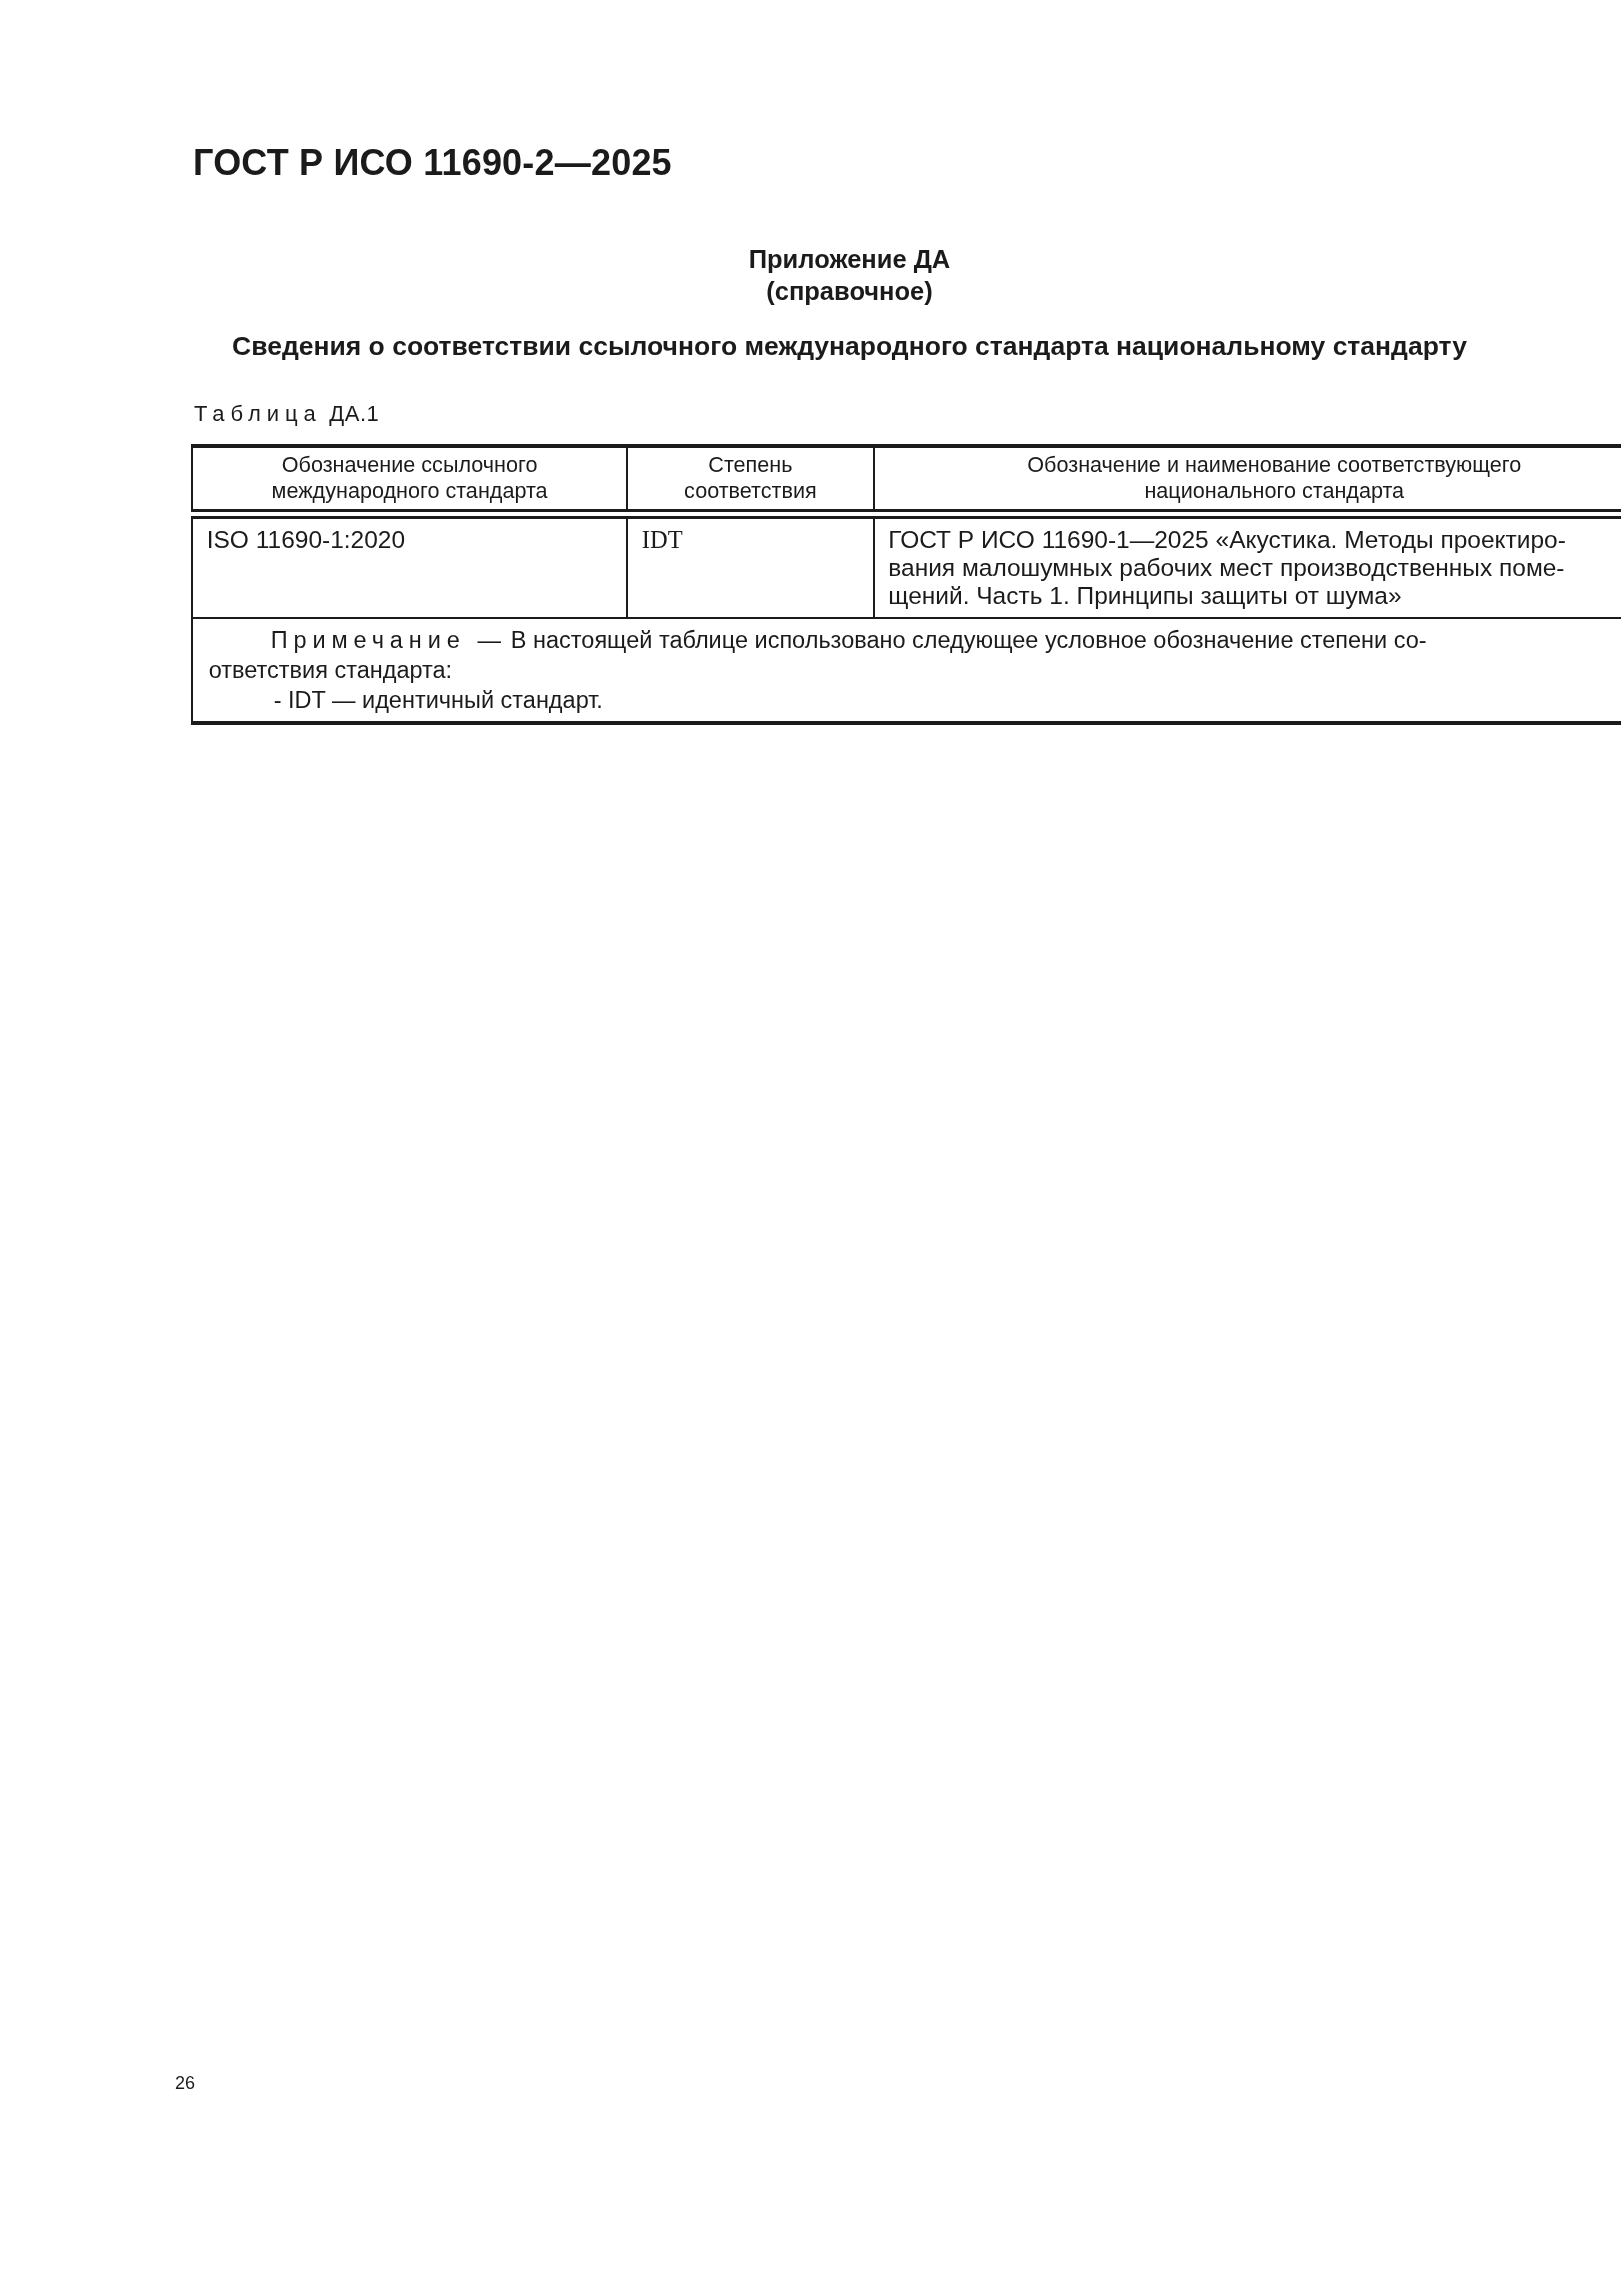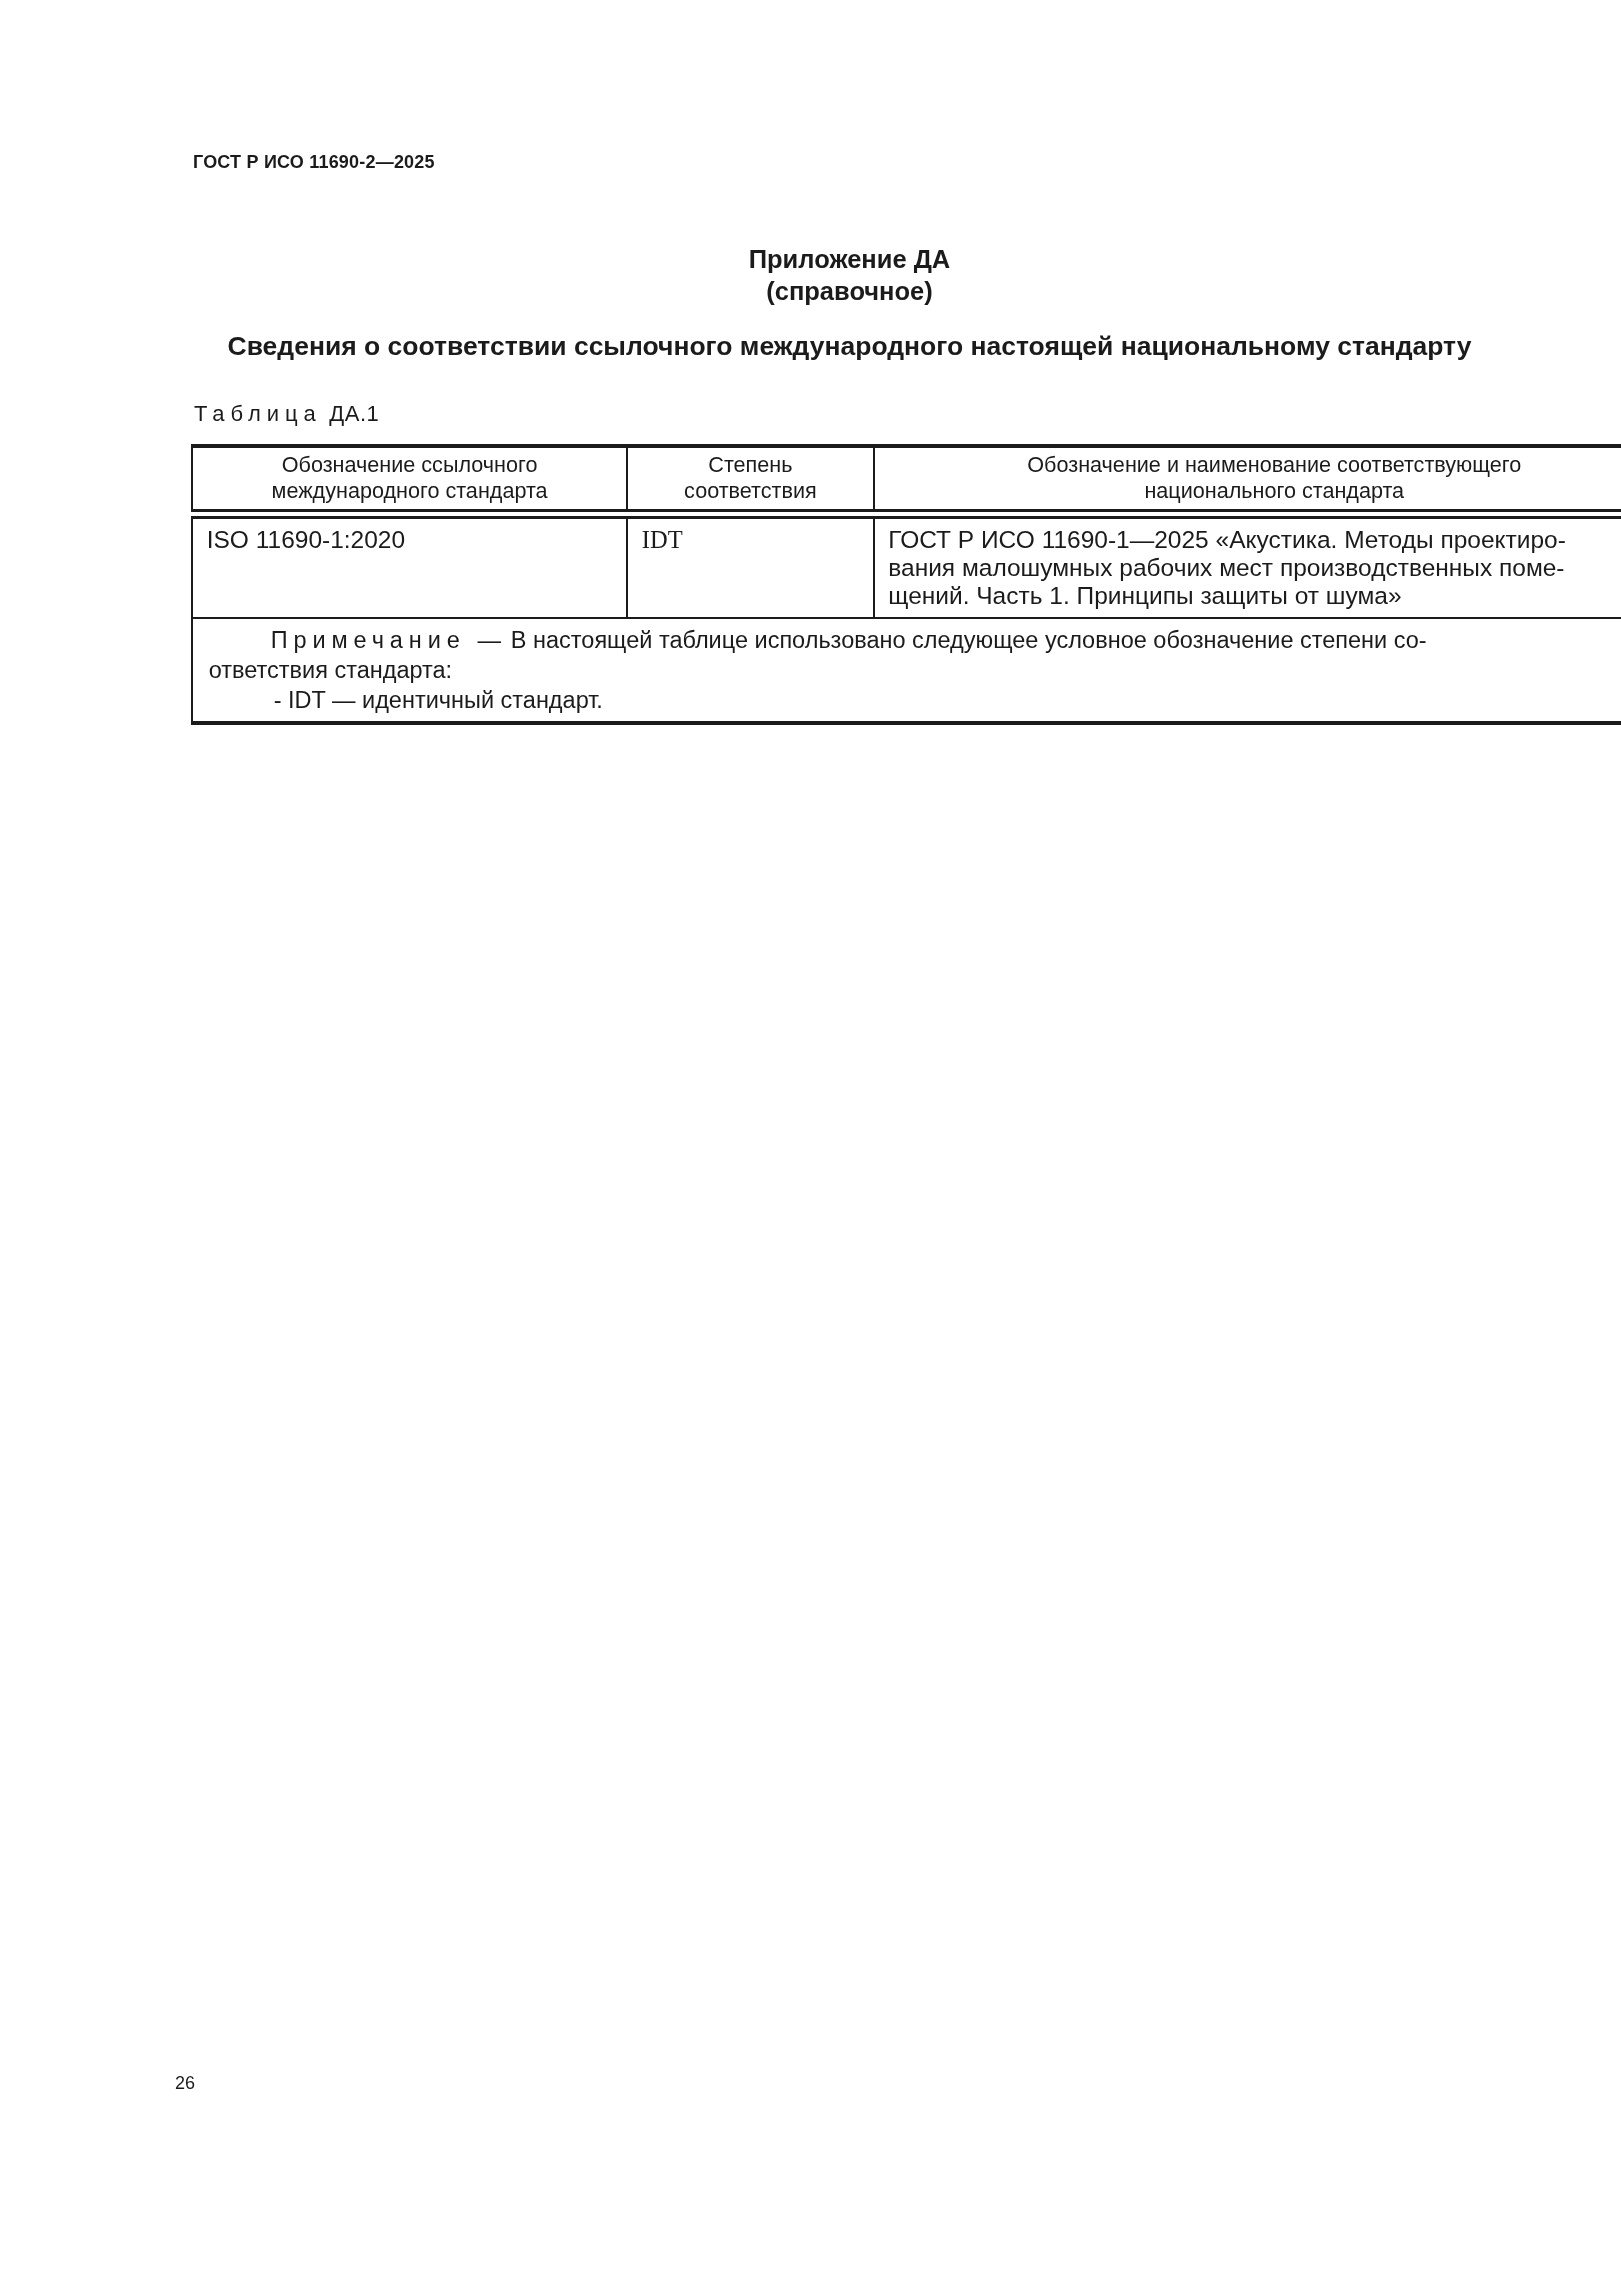"ГОСТ Р ИСО 11690-2—2025" .running-head { font-size: 18px -> 36px }
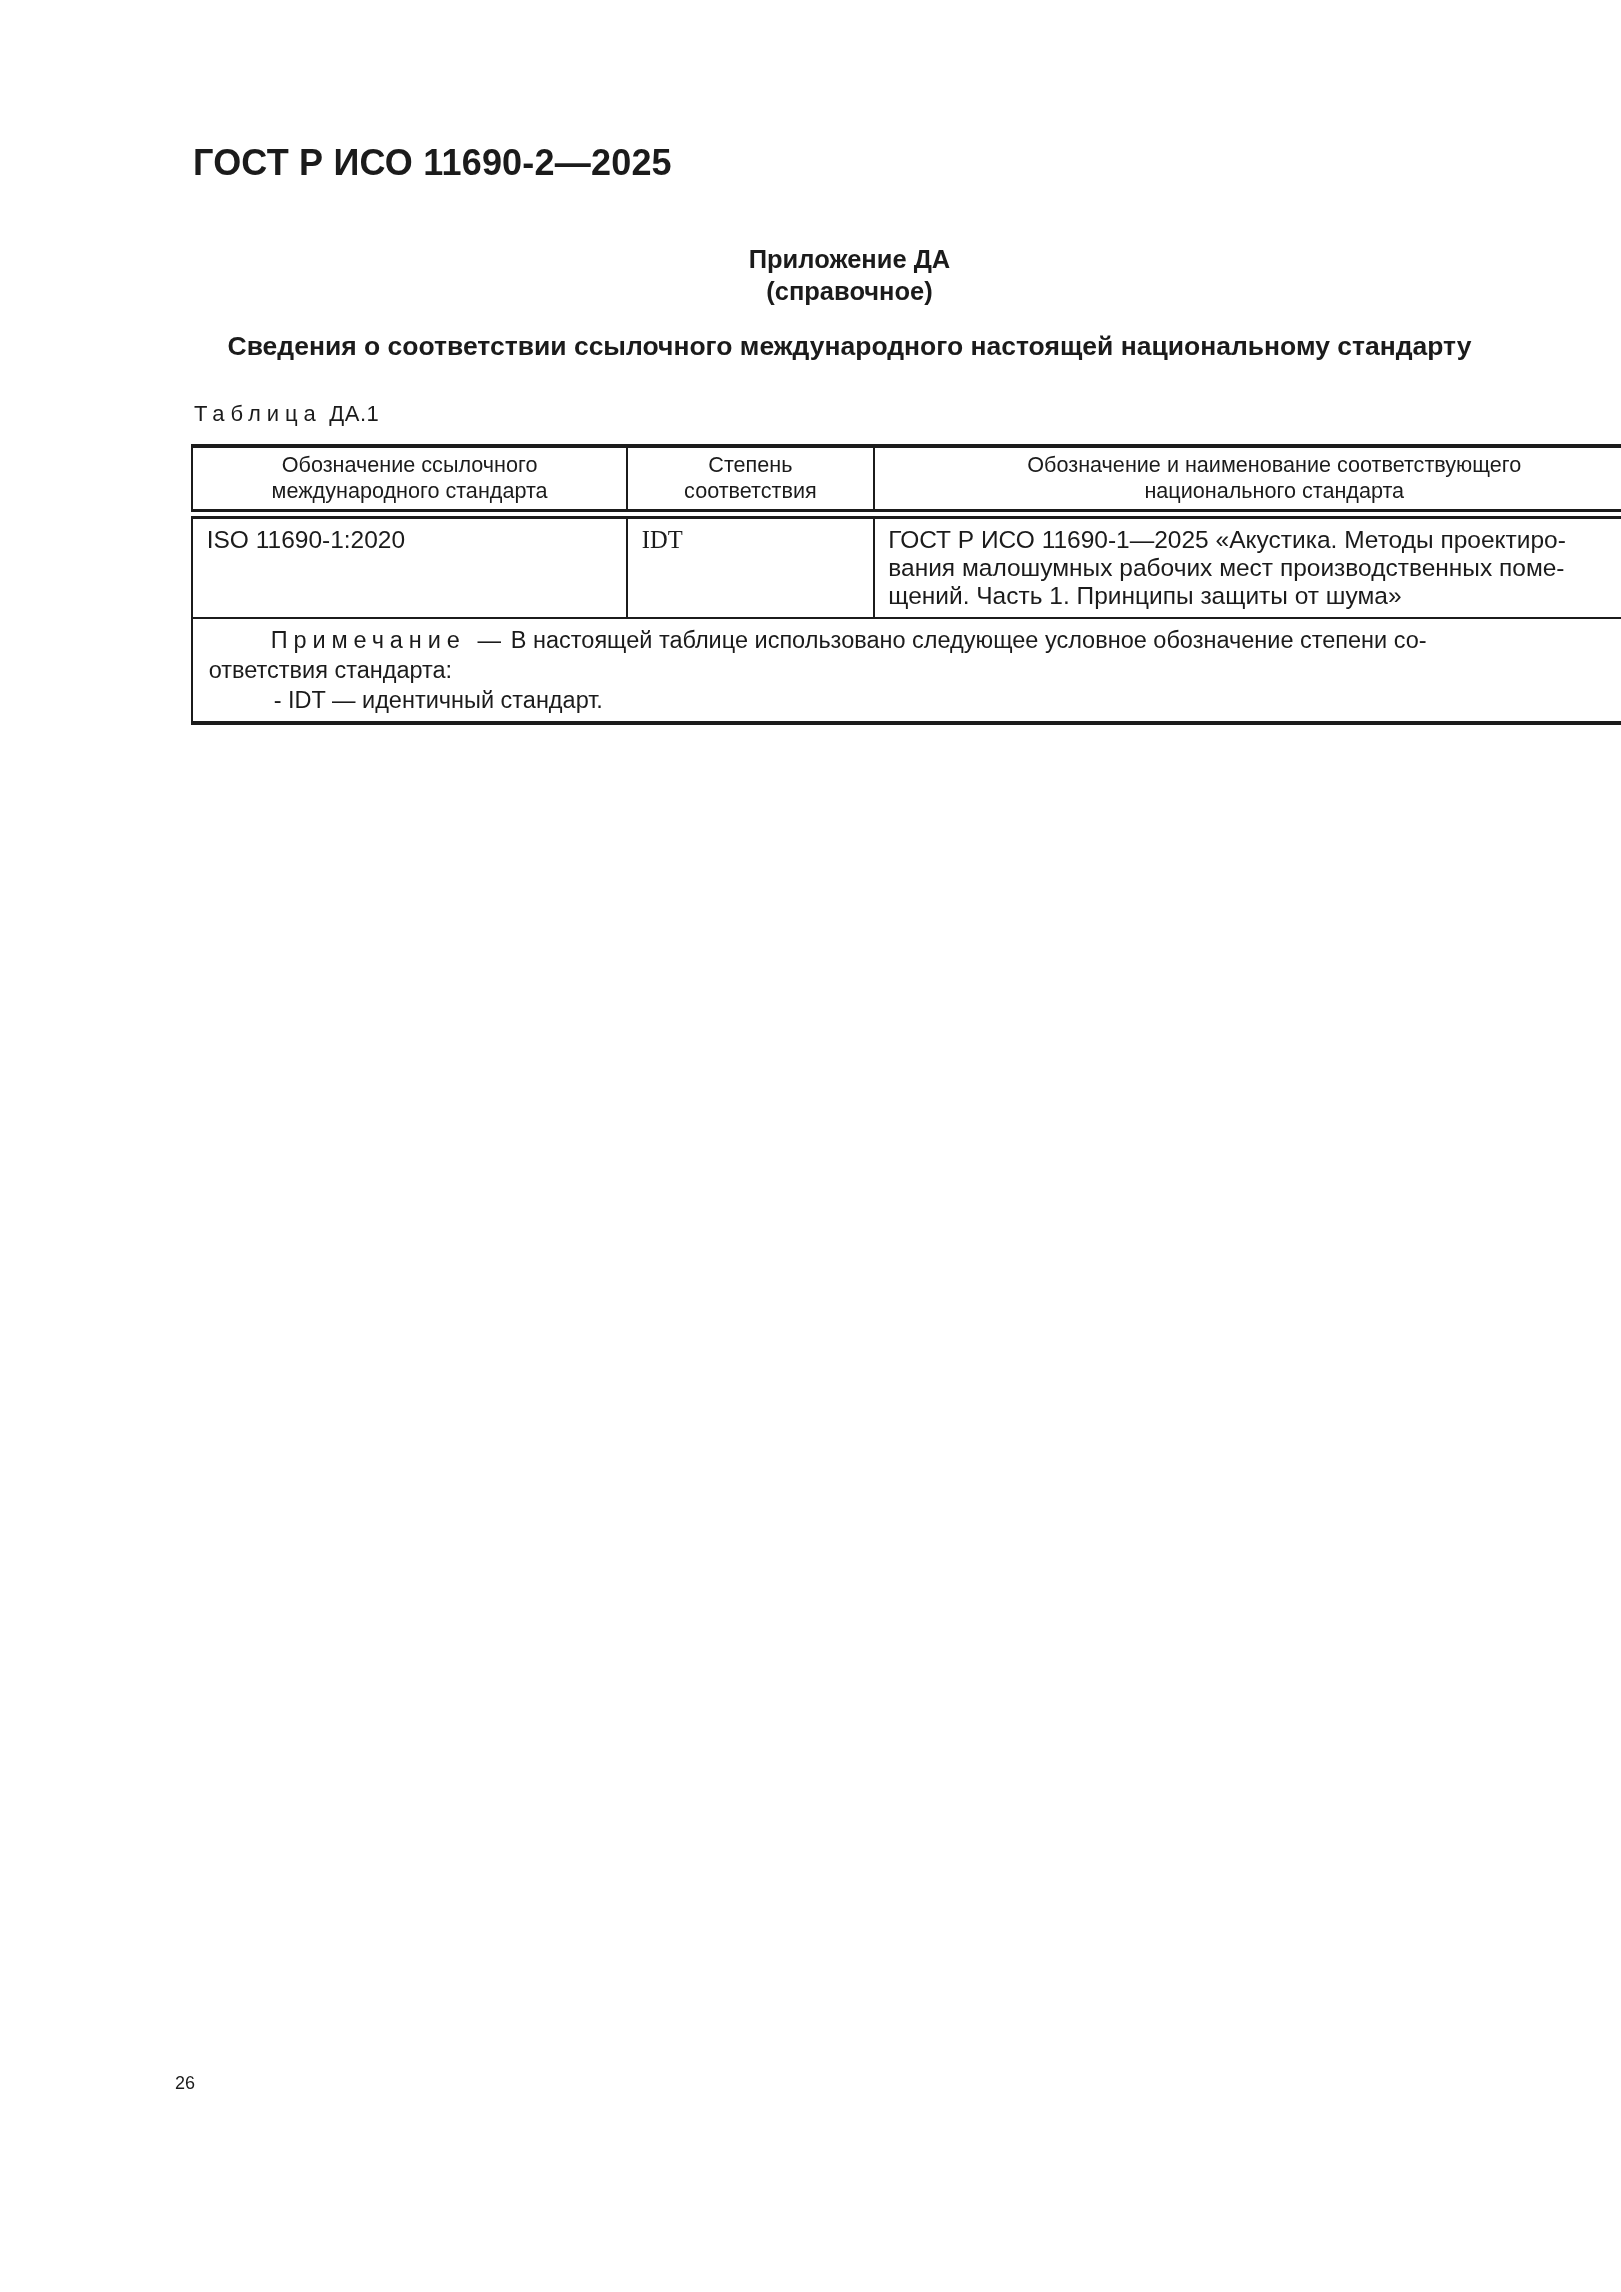"Сведения о соответствии ссылочного" h1.appendix-title { text: настоящей -> стандарта }
